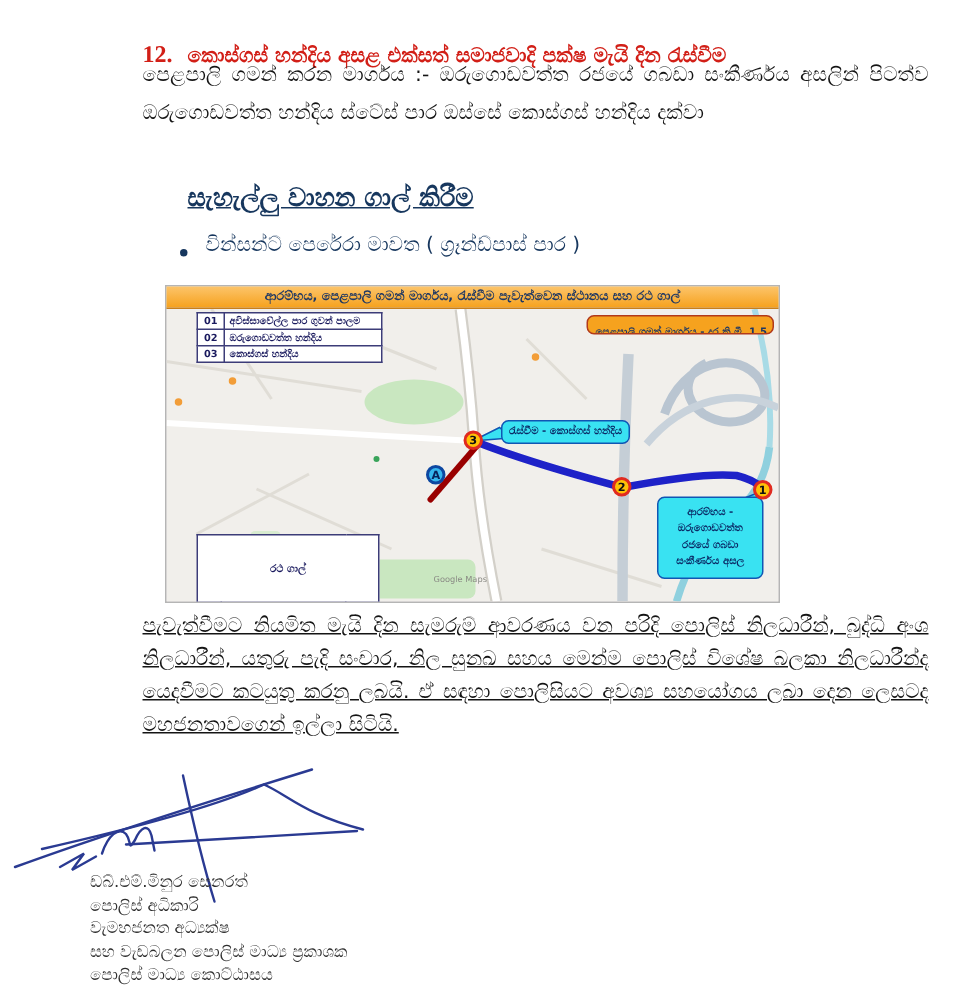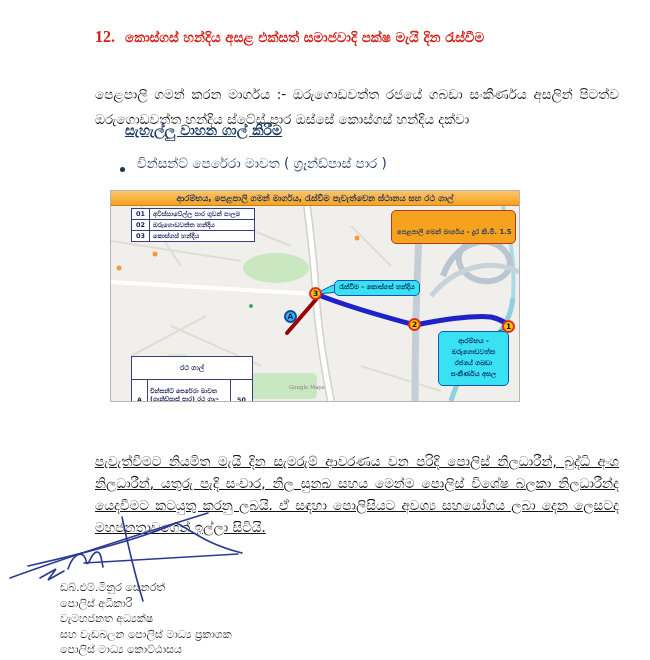"පෙළපාලි ගමන් කරන මාර්ගය :-" .para { margin-top: 44px -> none }
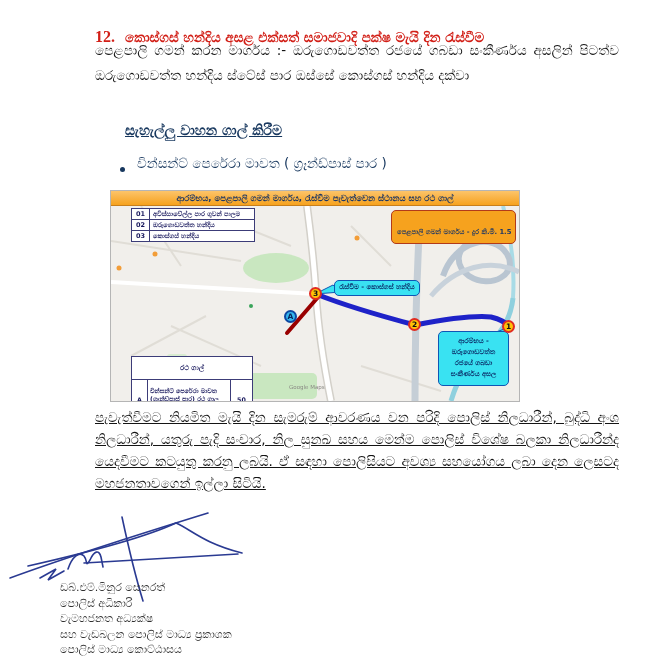"සැහැල්ලු වාහන ගාල් කිරීම" .section-heading { font-size: 14px -> 17px }
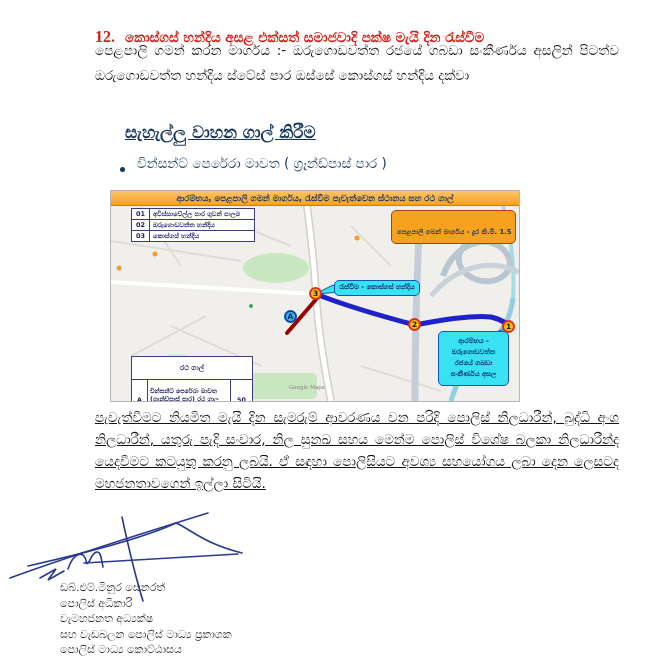"පෙළපාලි ගමන් මාර්ගය - දුර" .distance-badge { padding: 16px 5px -> 5px 5px }
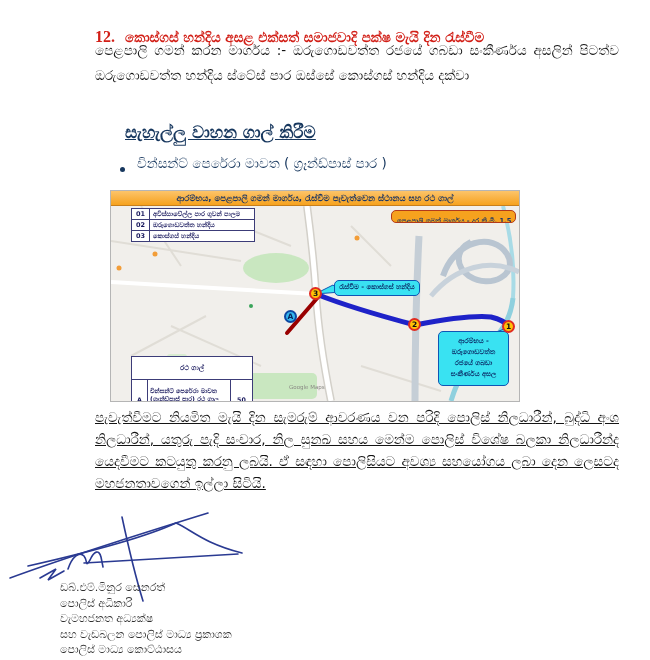"රථ ගාල්" .parking-table td, .parking-table th { padding: 7px 2px -> 18px 2px }
